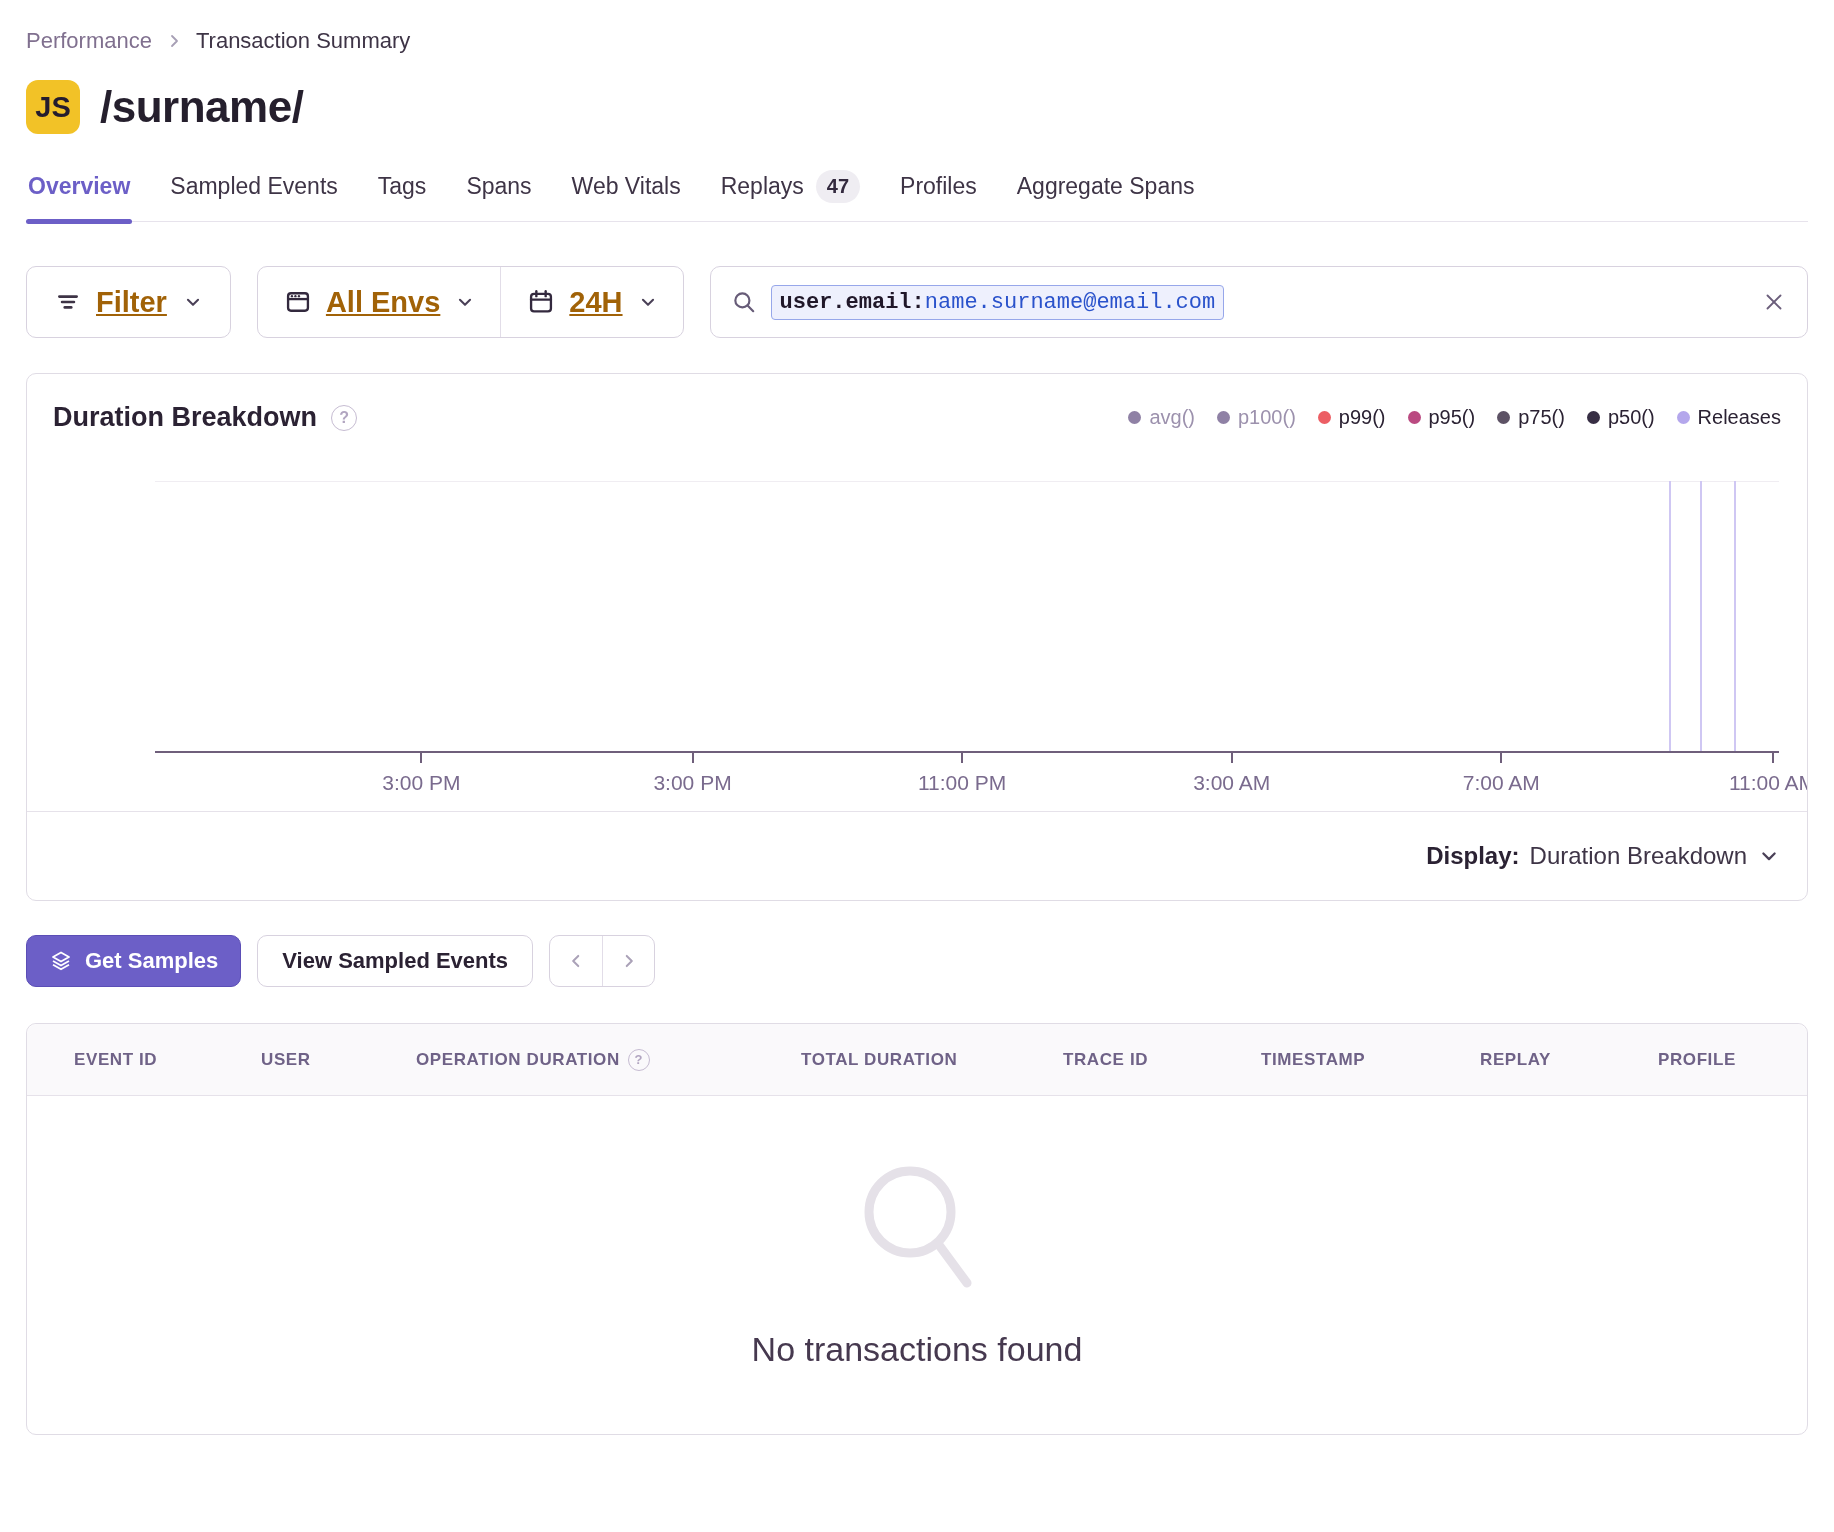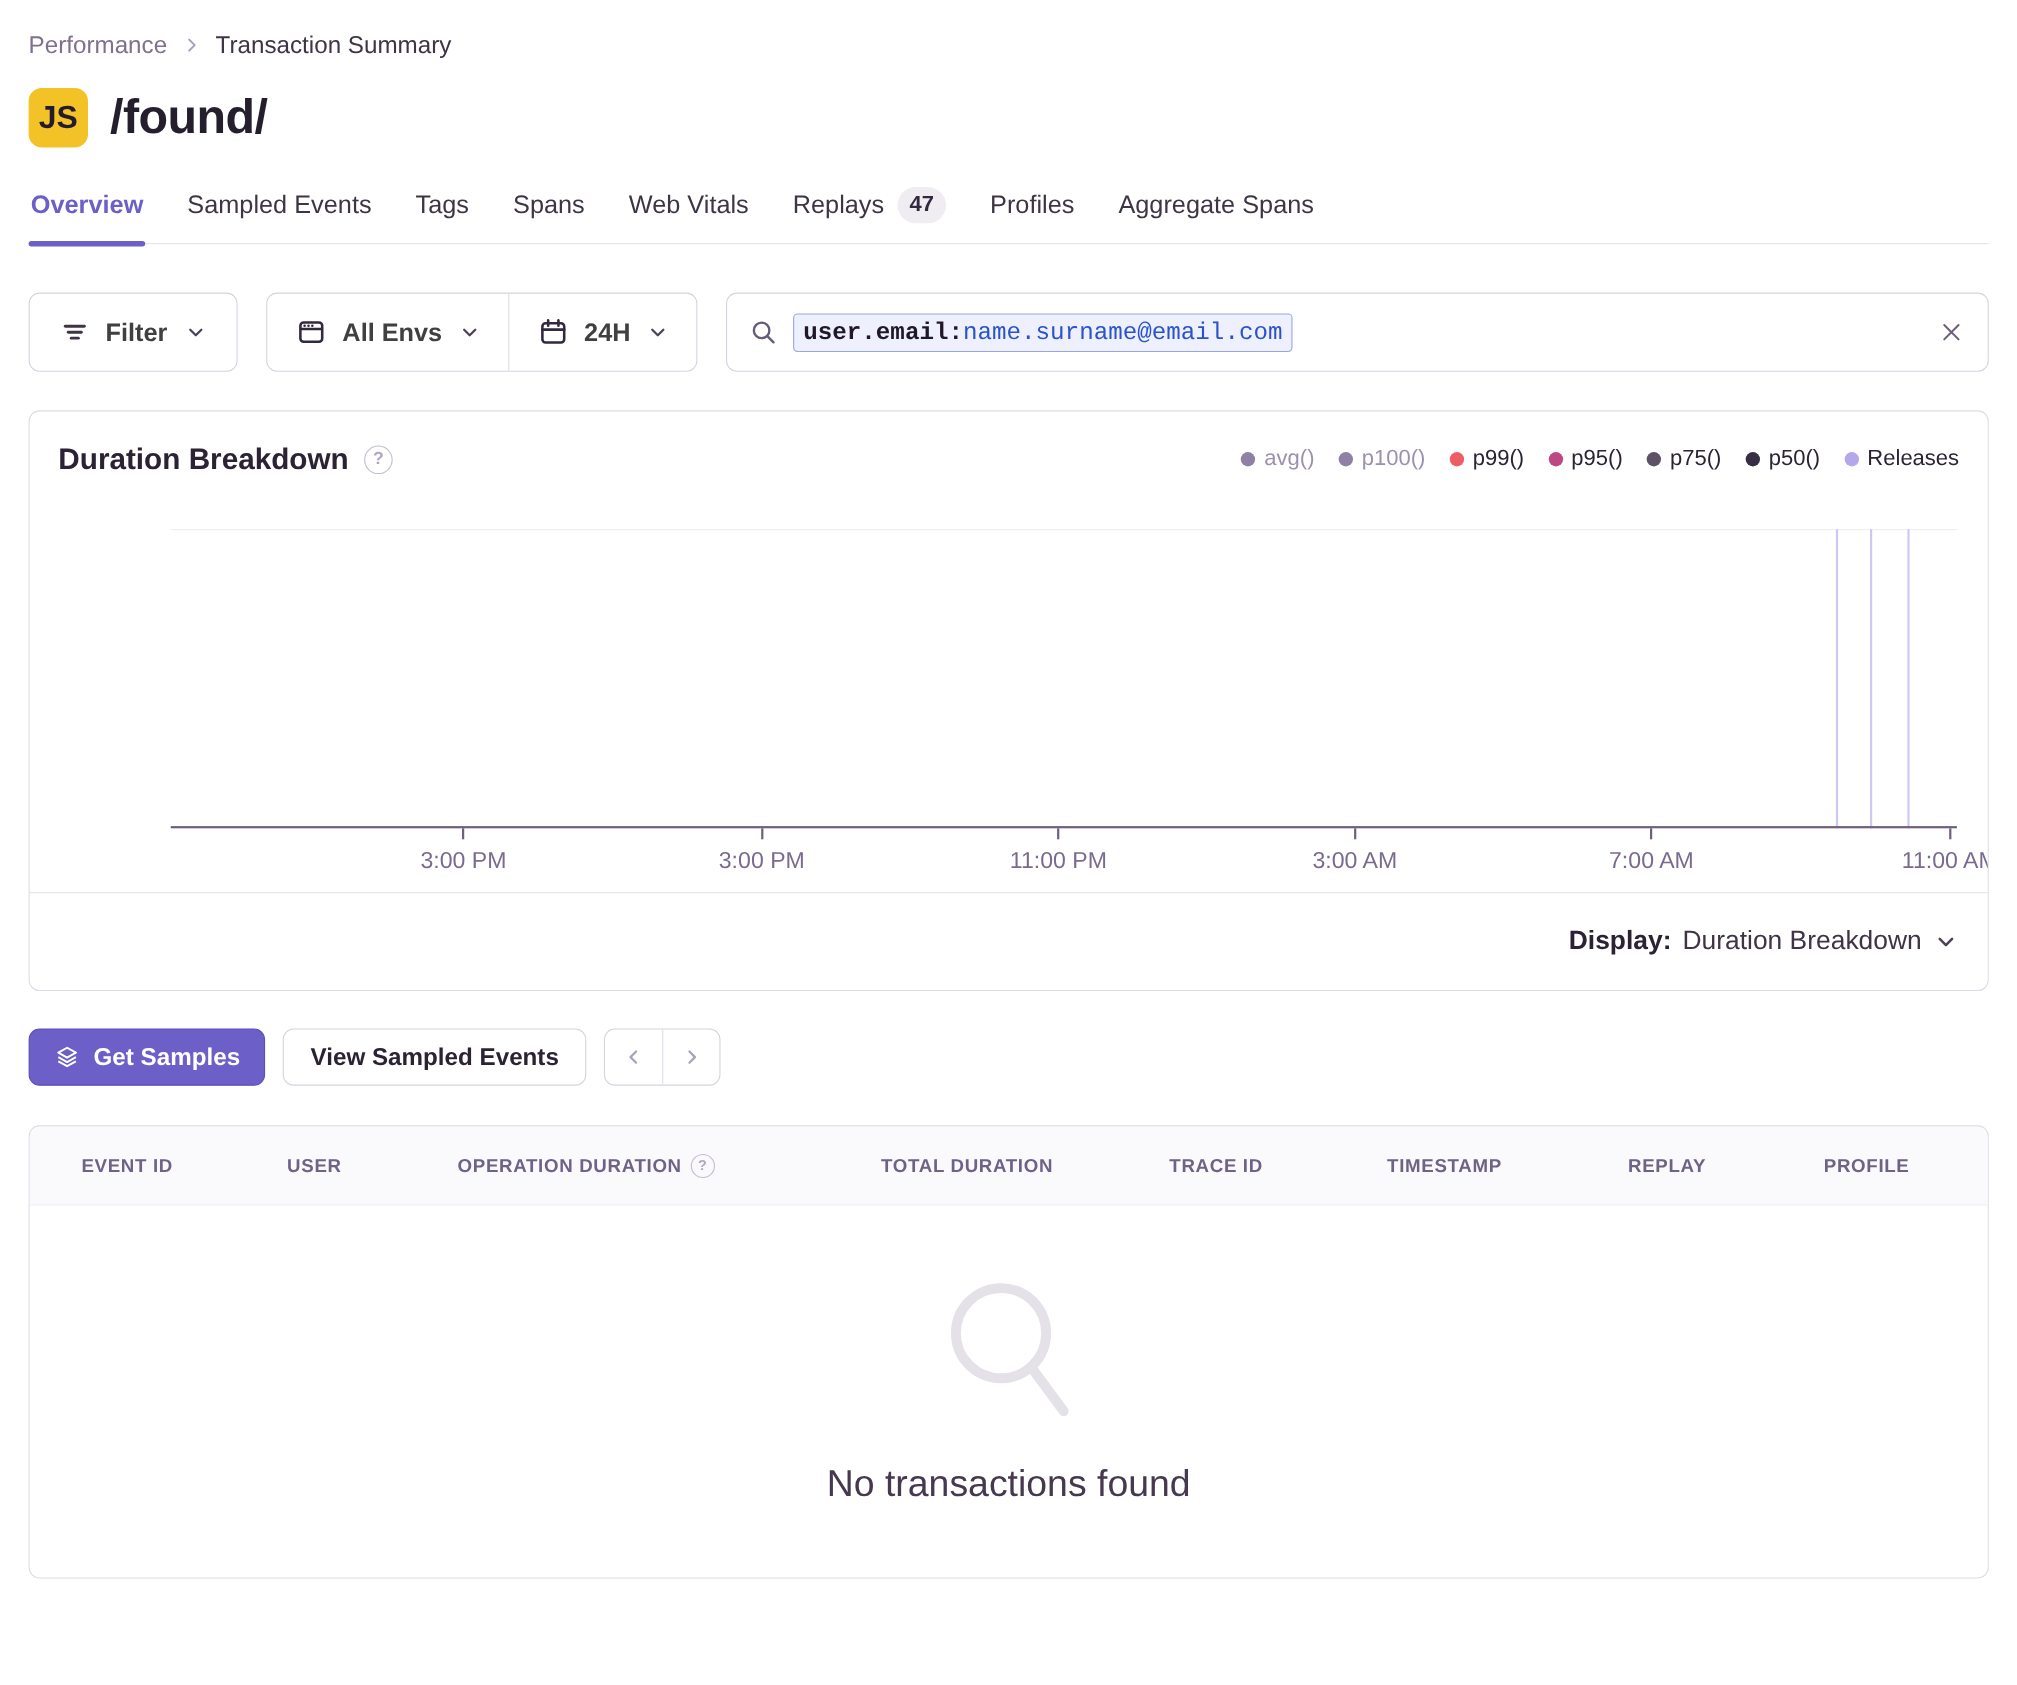"/found/" span.page-title { text: /found/ -> /surname/ }
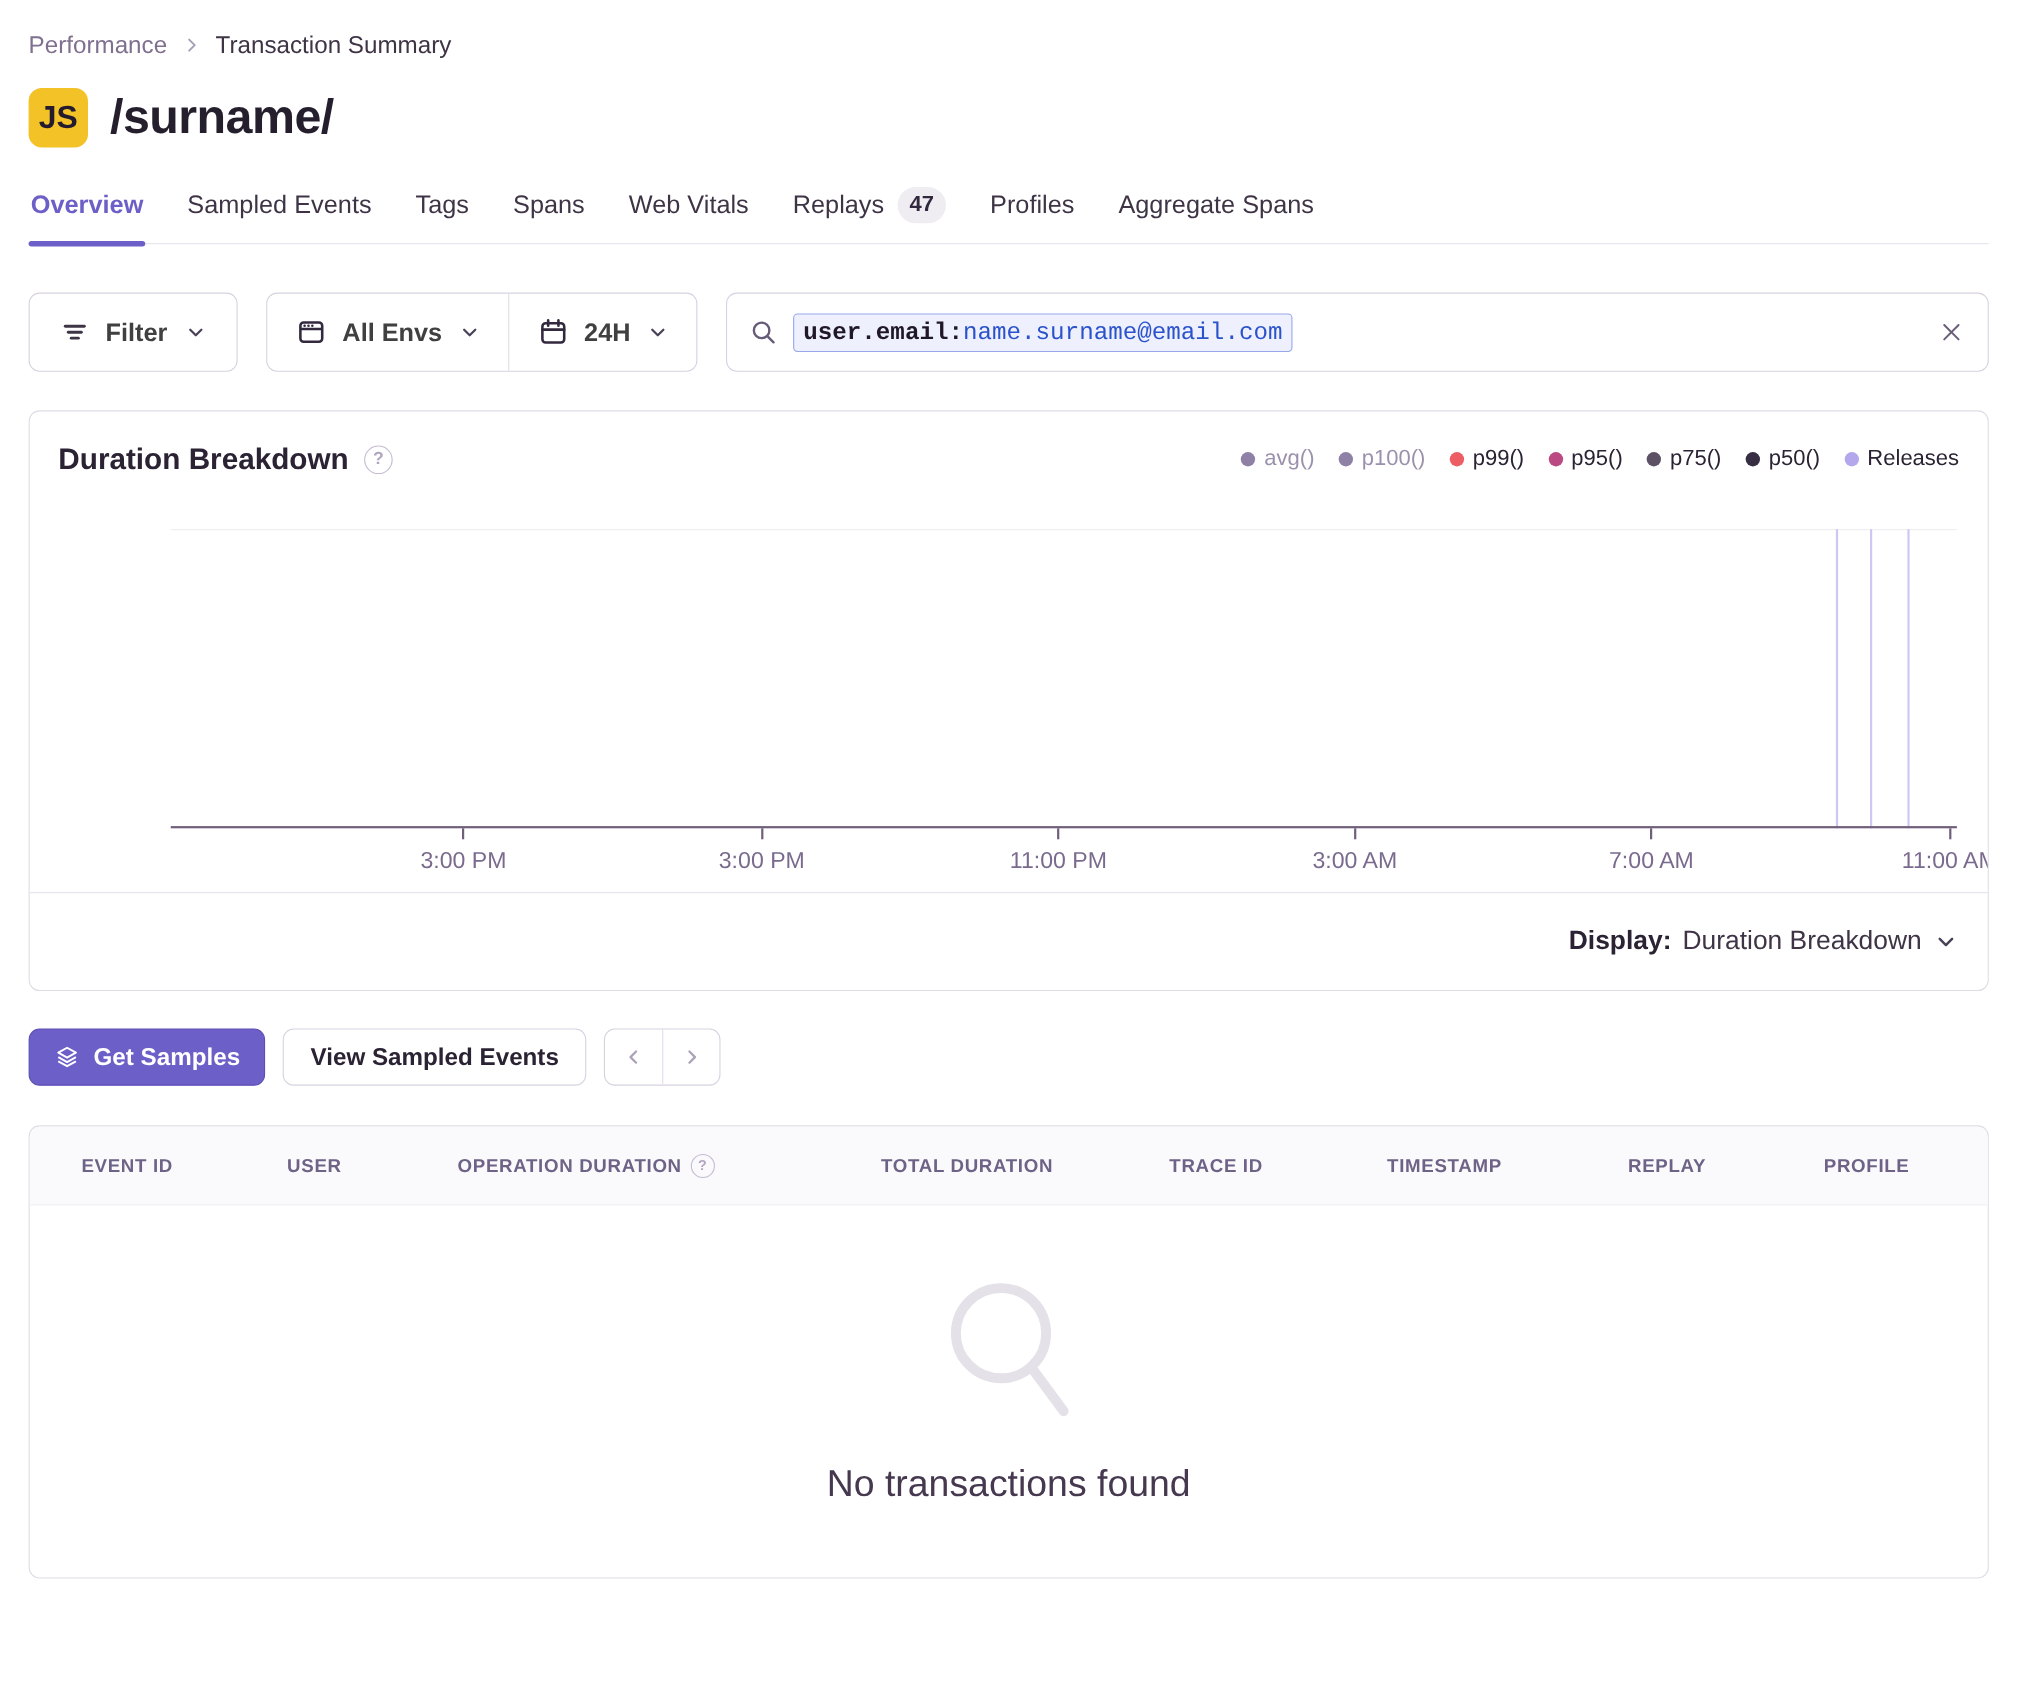"Filter" .btn-label { color: #404040 -> #a16207; font-size: 23px -> 29px; text-decoration: none -> underline }
